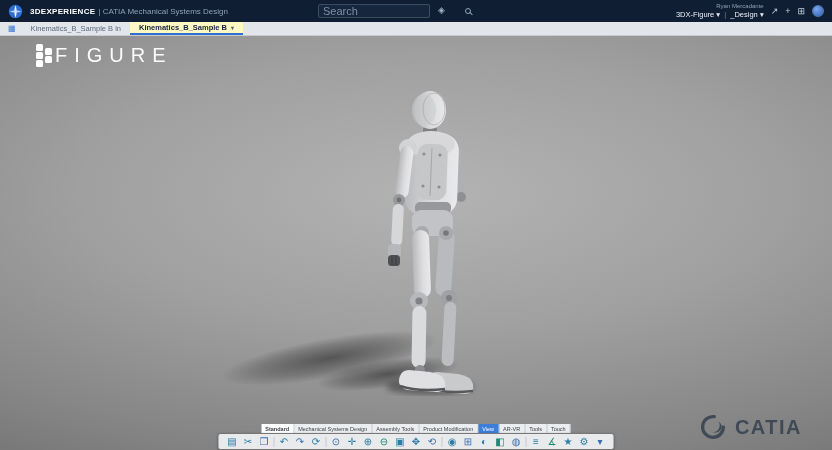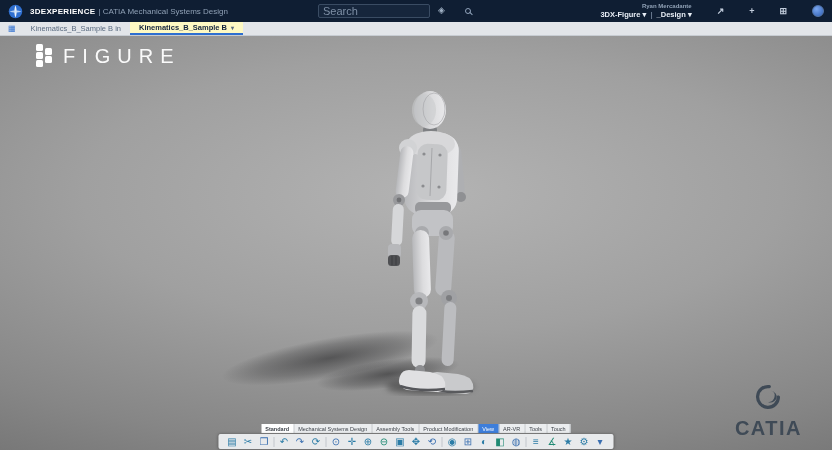"3DX-Figure ▾ | _Design ▾" .userblock { font-weight: bold -> none; gap: 25px -> 7px }
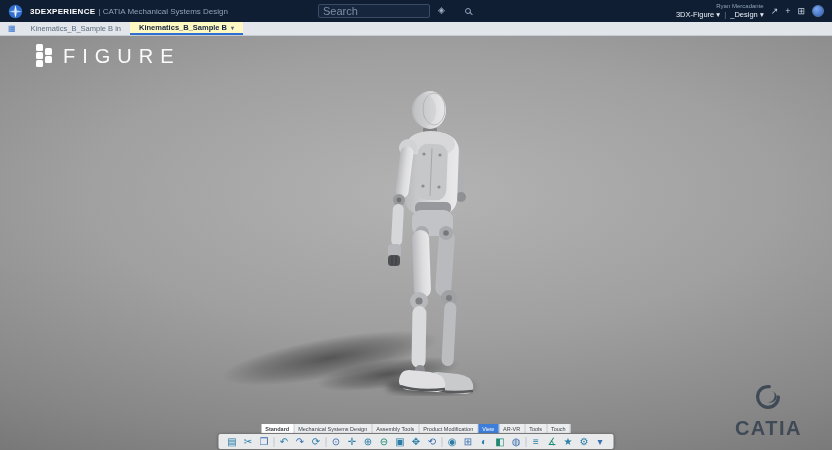"FIGURE" .figlogo { align-items: center -> none; gap: 11px -> 3px }
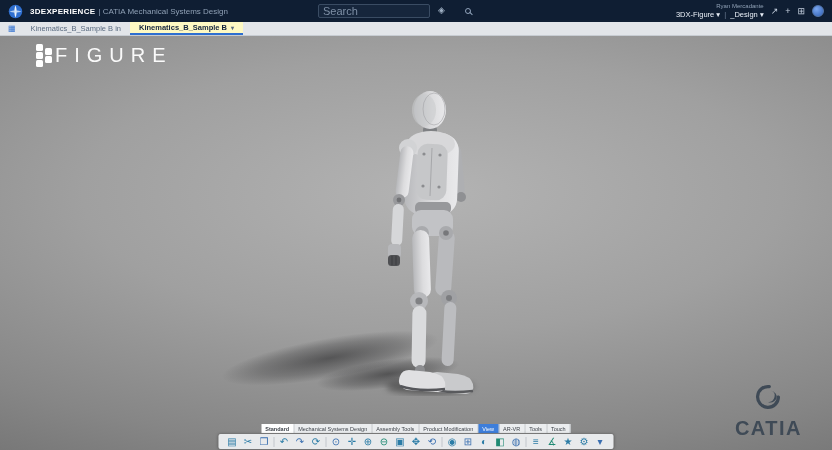"CATIA" .catia { flex-direction: column -> none }
